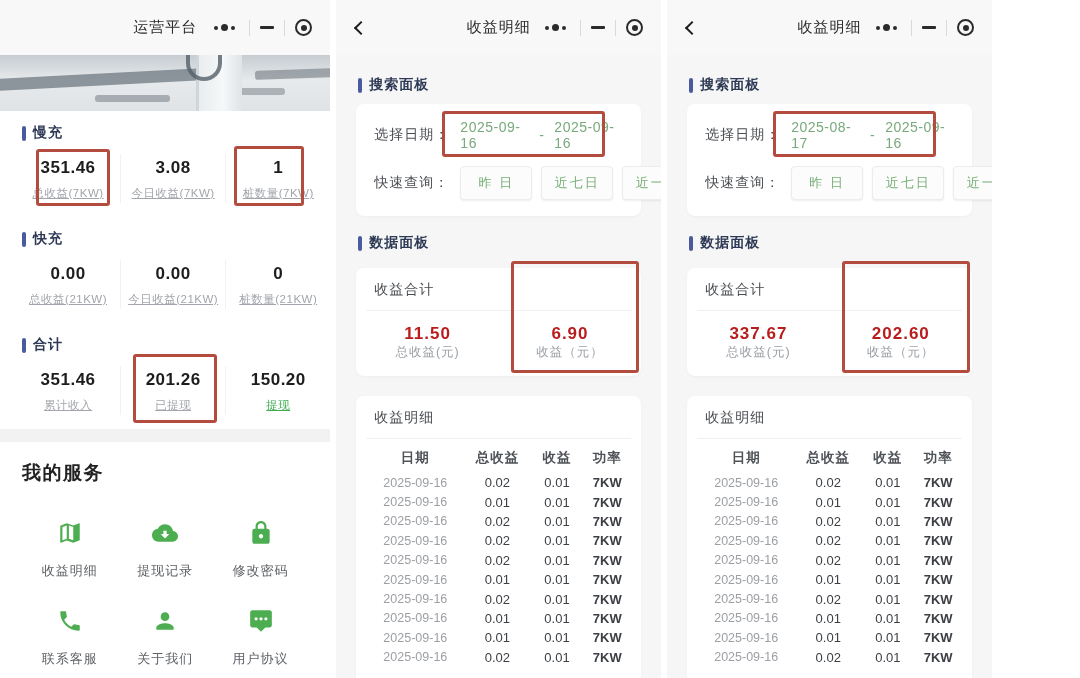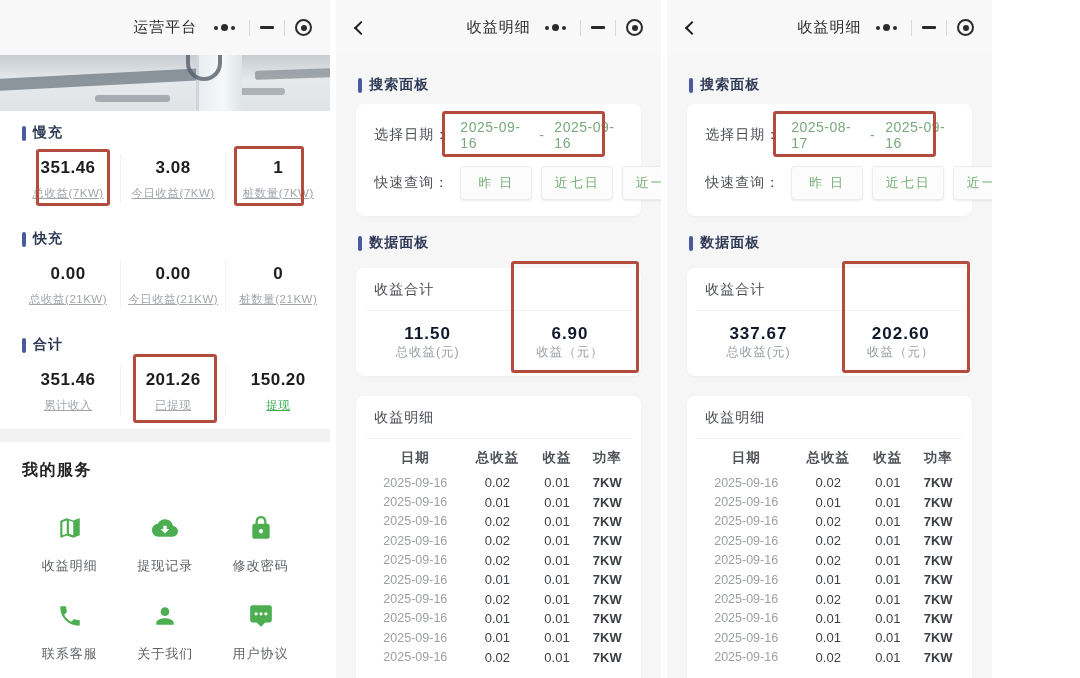"11.50" .sum-stat .val { color: #0f172a -> #b91c1c }
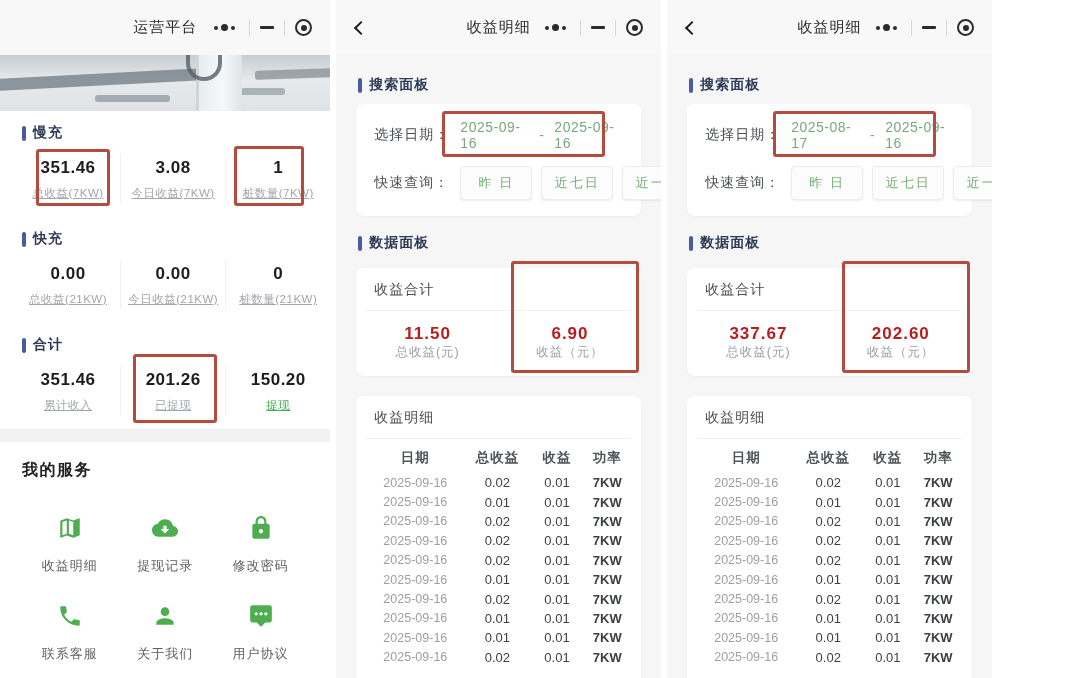"我的服务" .services .sv-title { font-size: 16px -> 19px }
